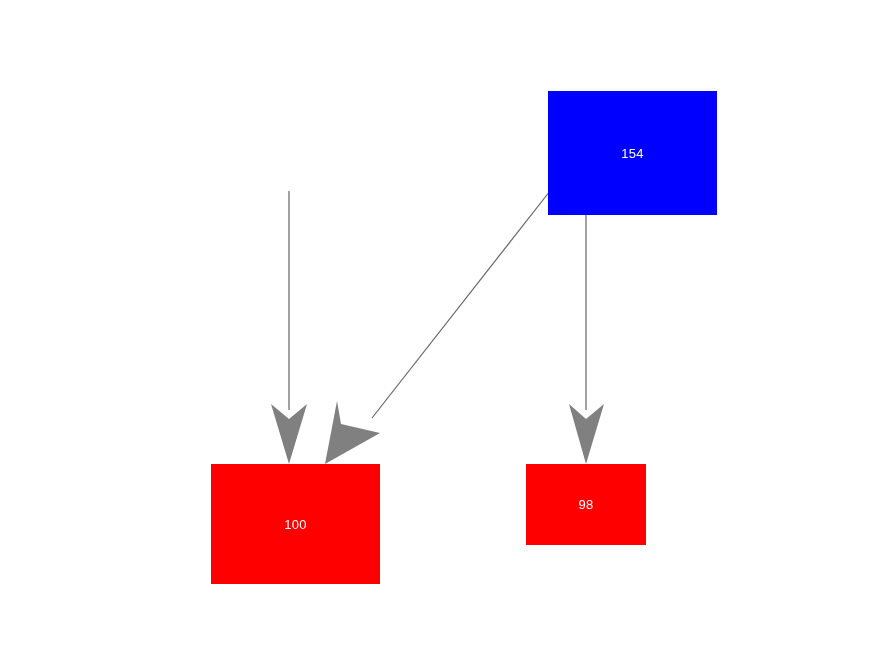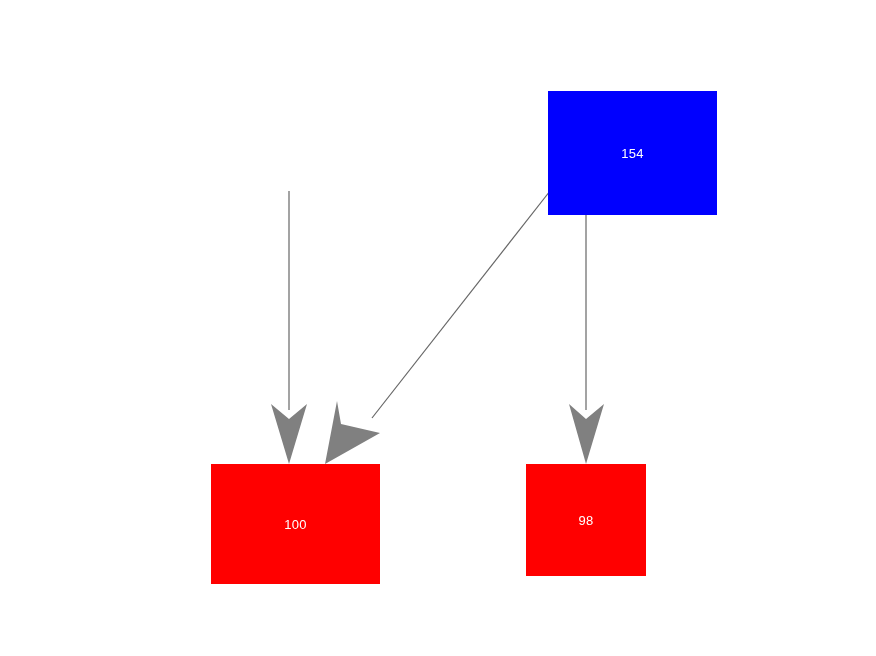"98" div.node { height: 112px -> 81px }
